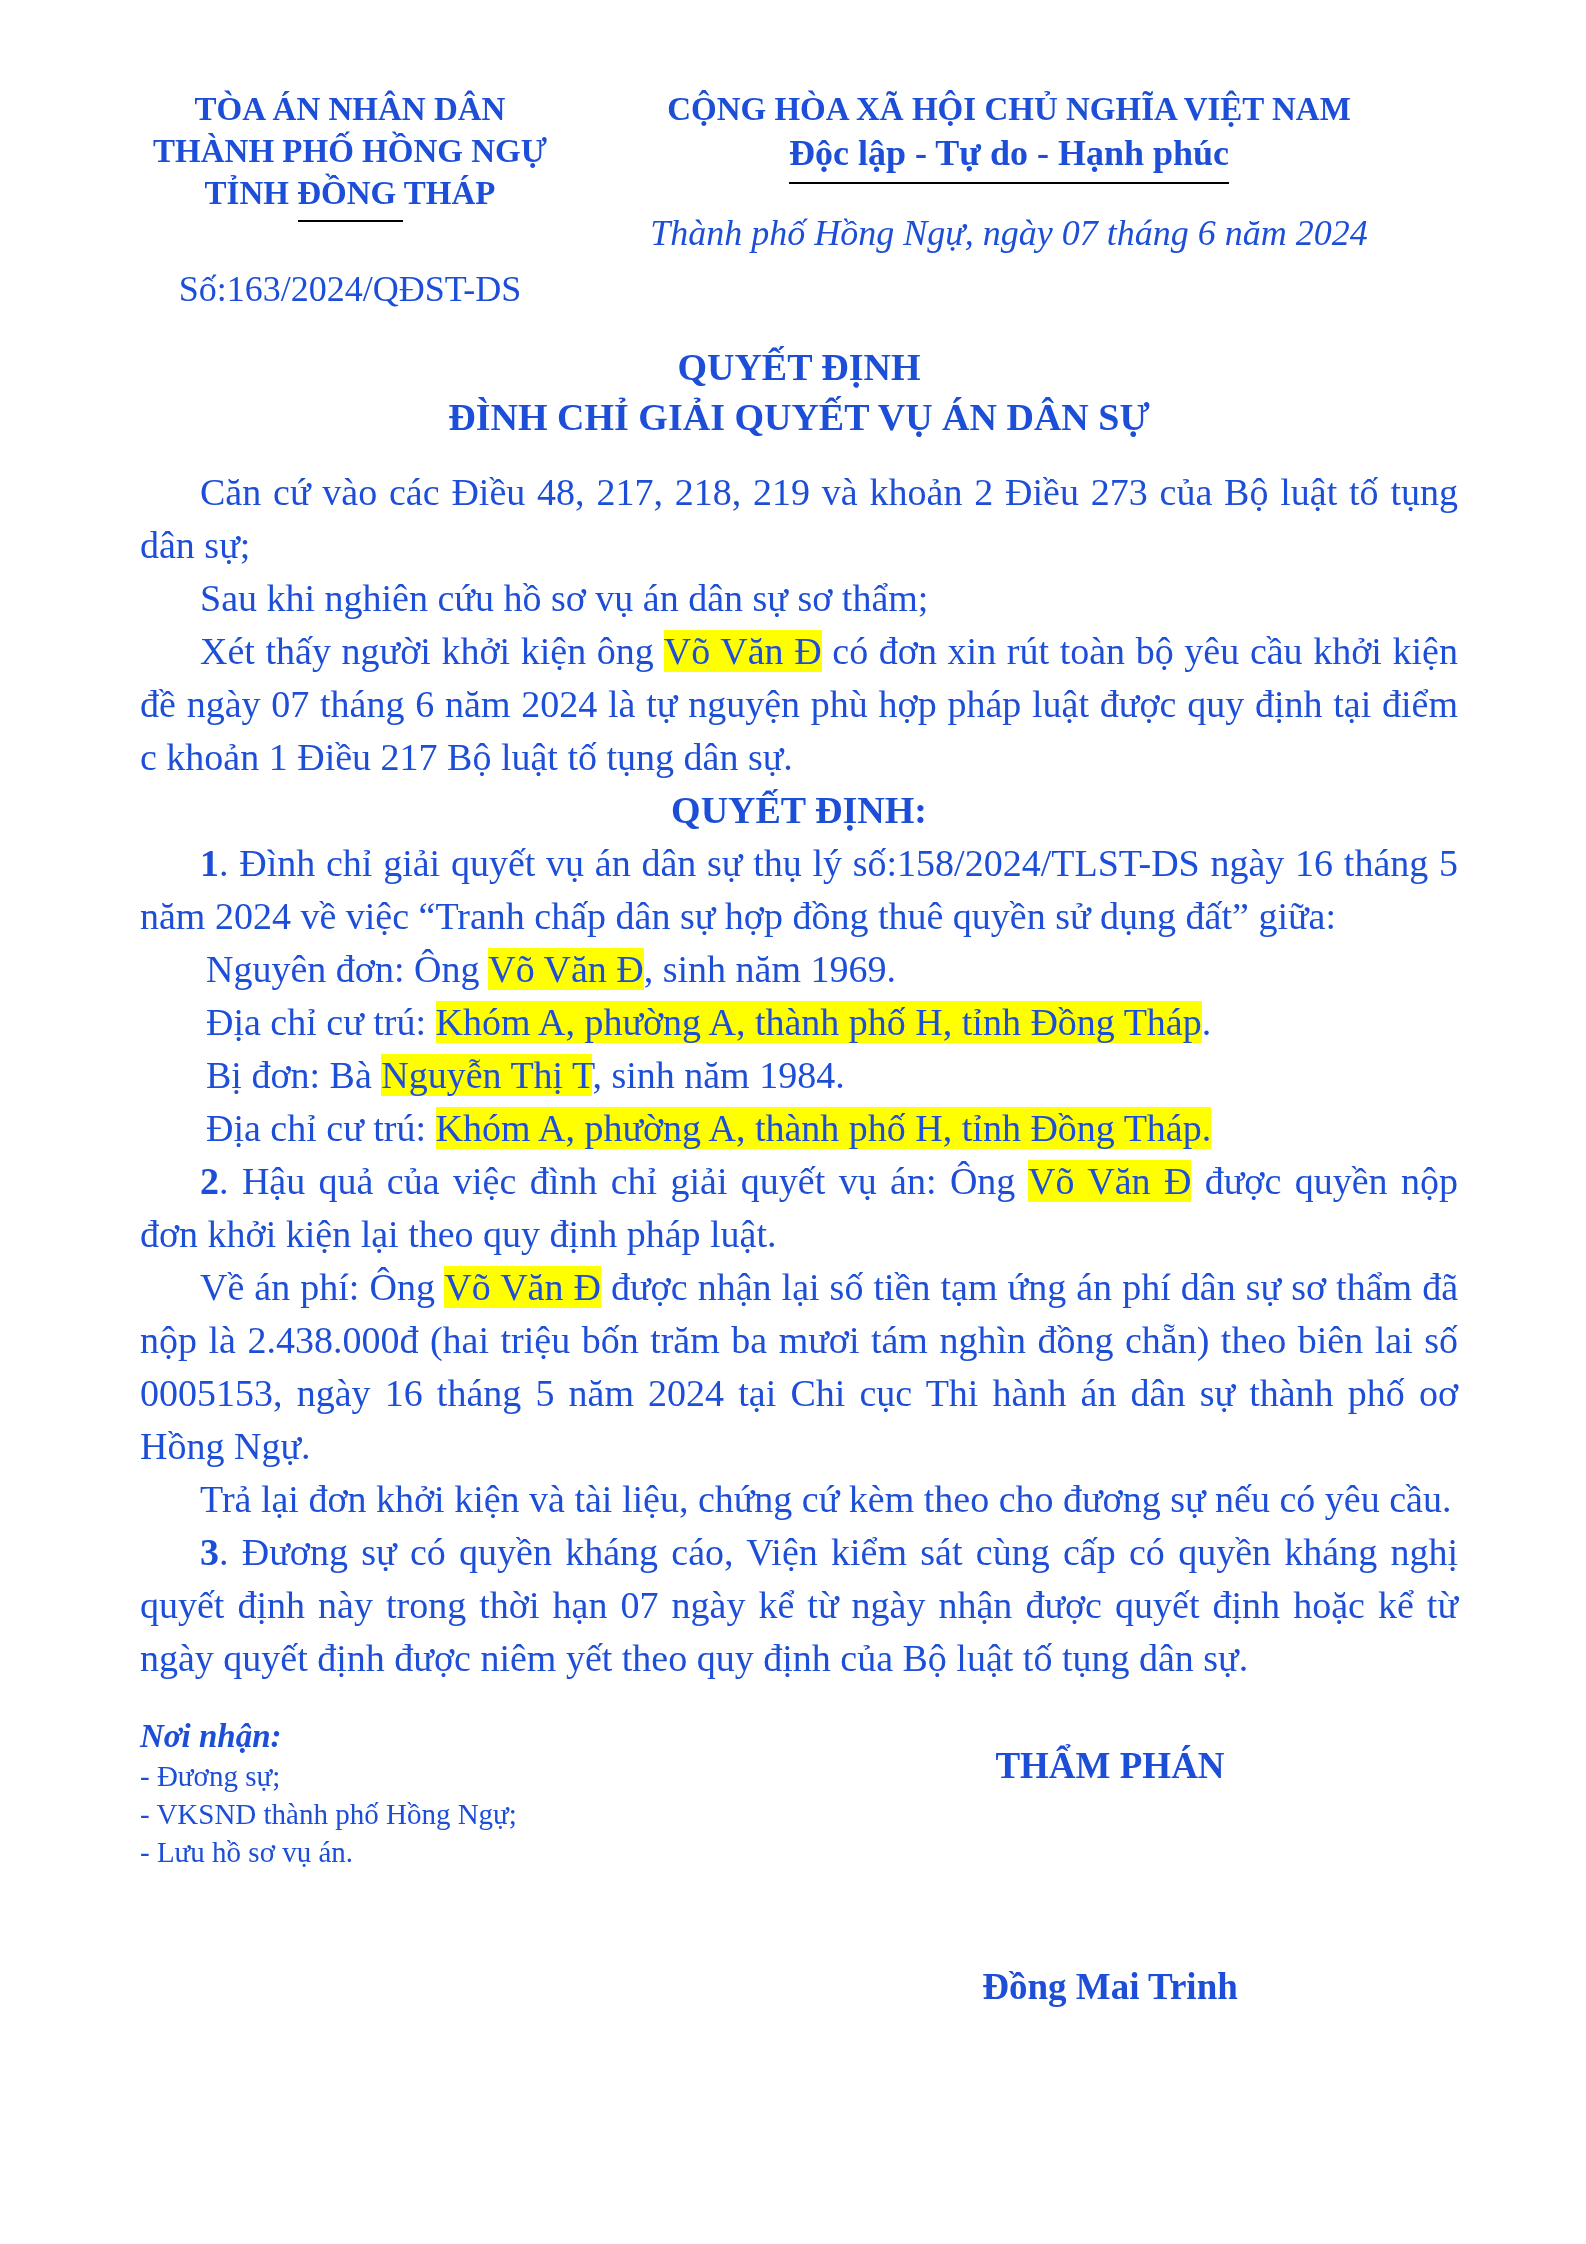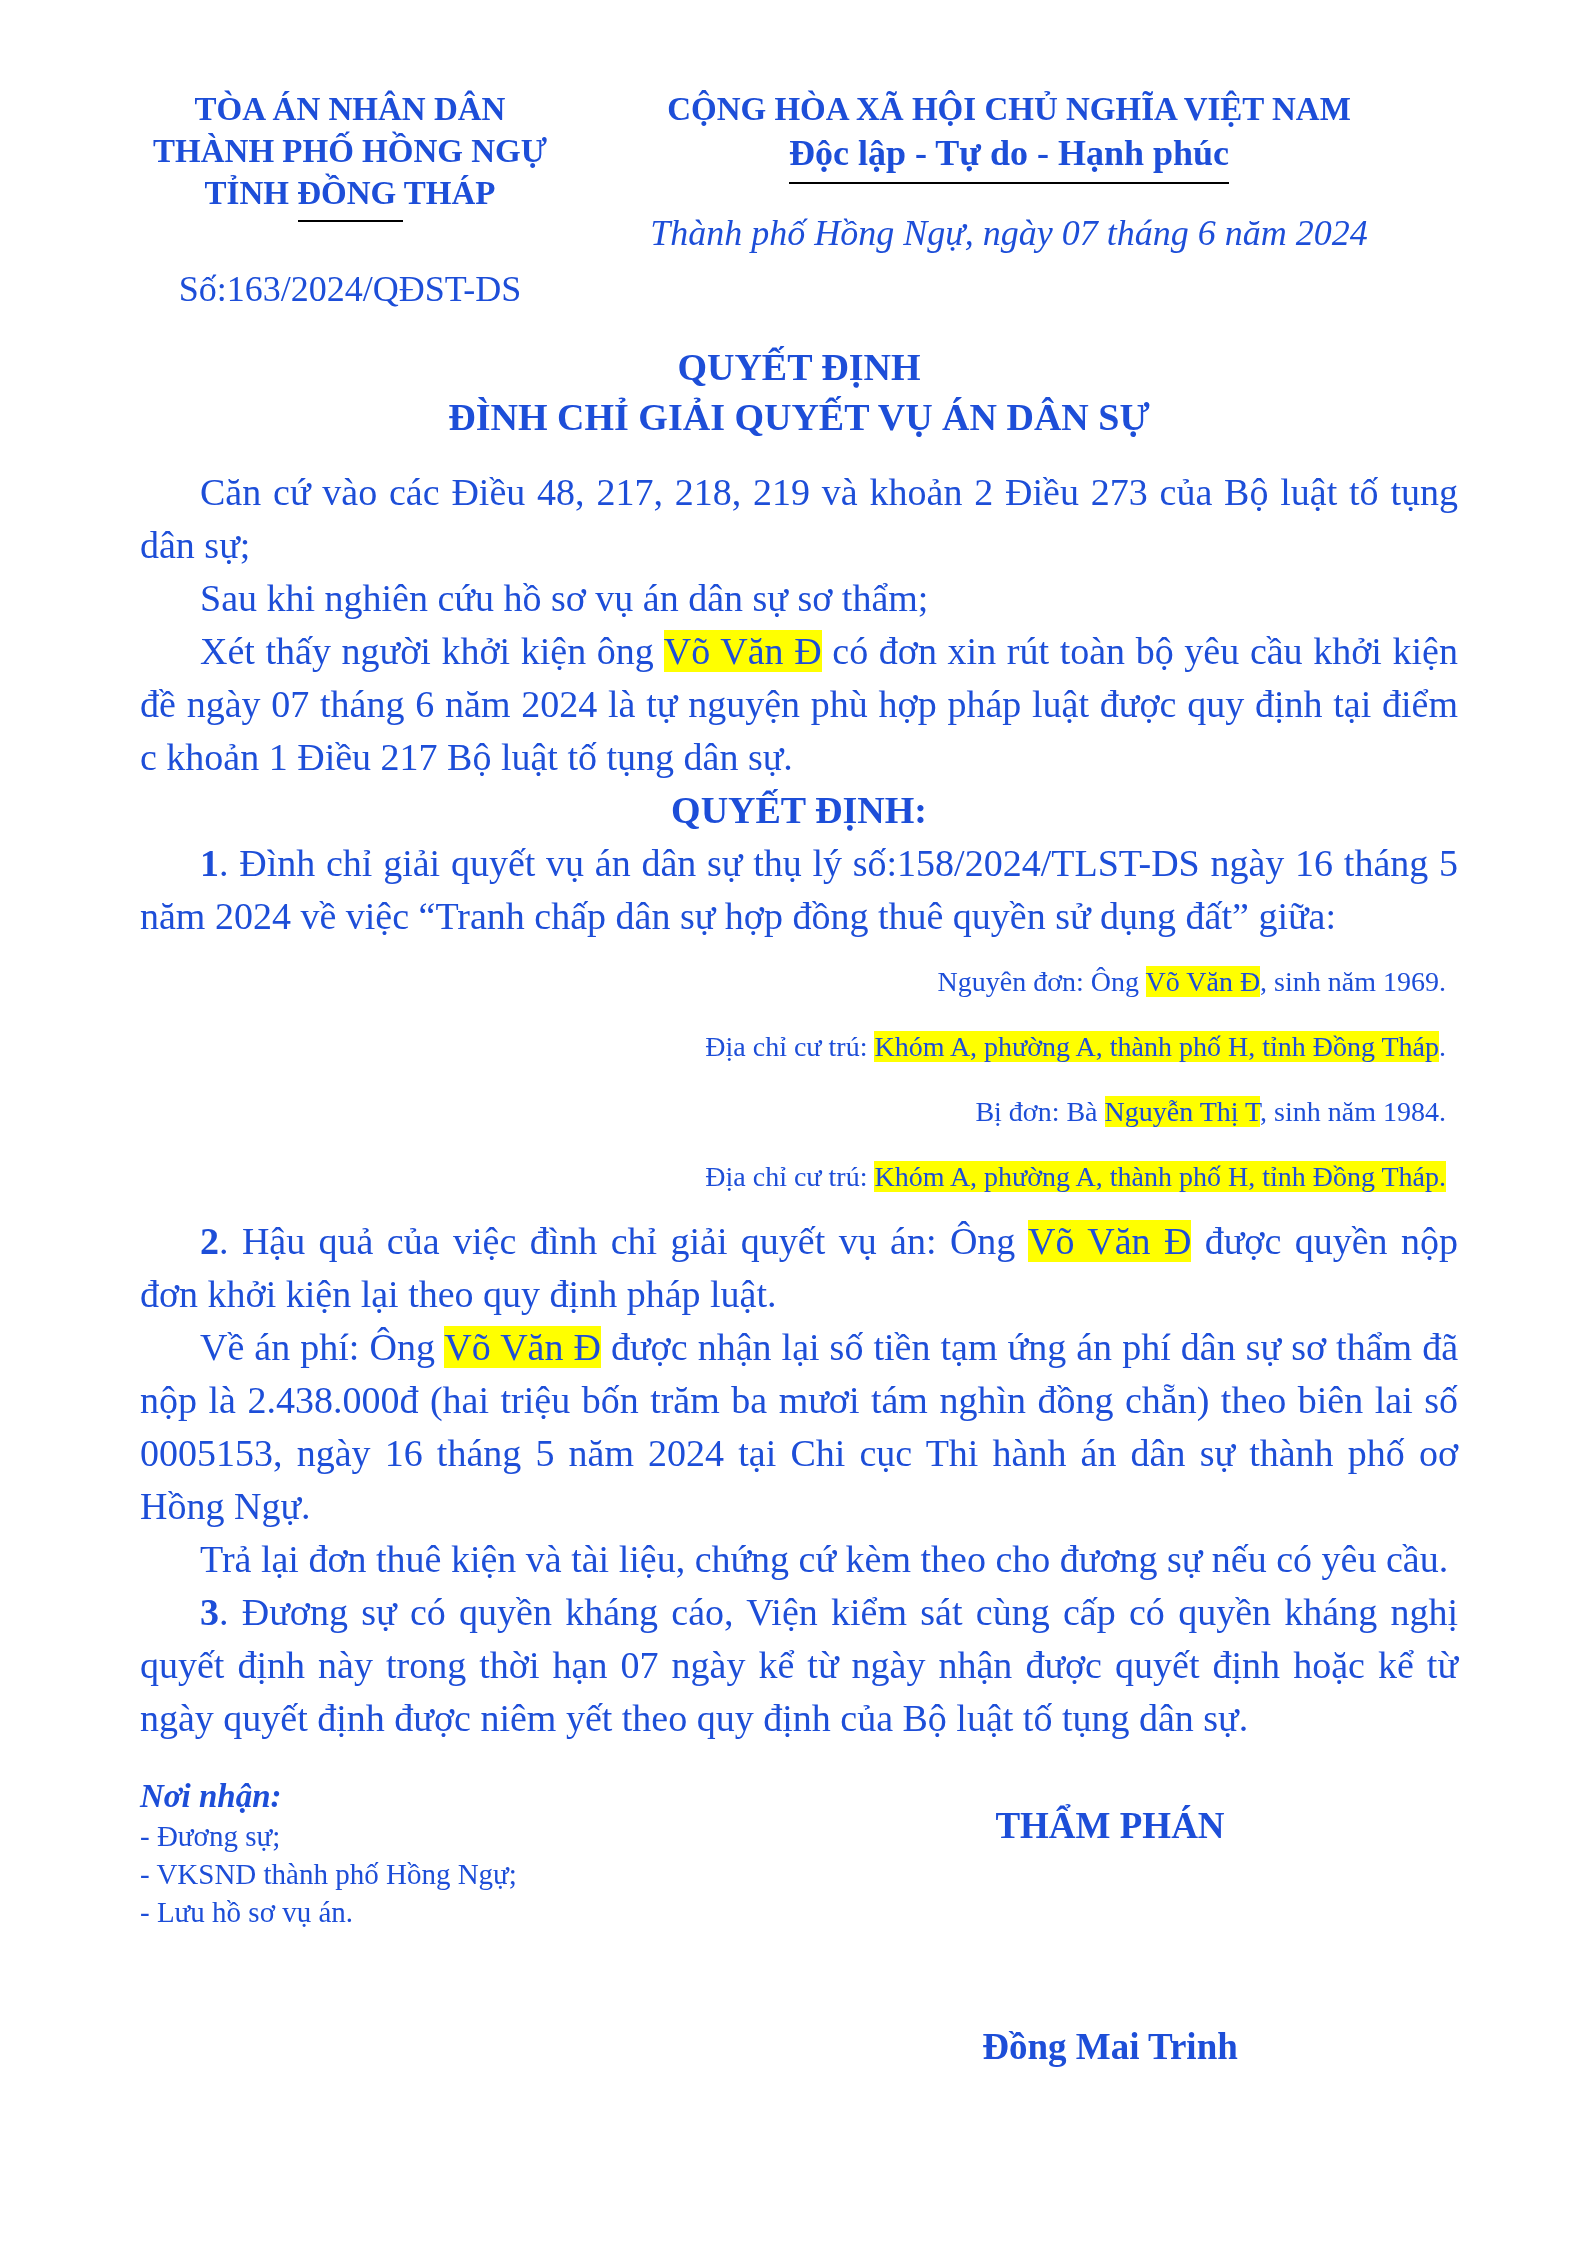"Nguyên đơn: Ông Võ Văn" .party { font-size: 28px -> 38px; margin: 12px -> 0; text-align: right -> none }
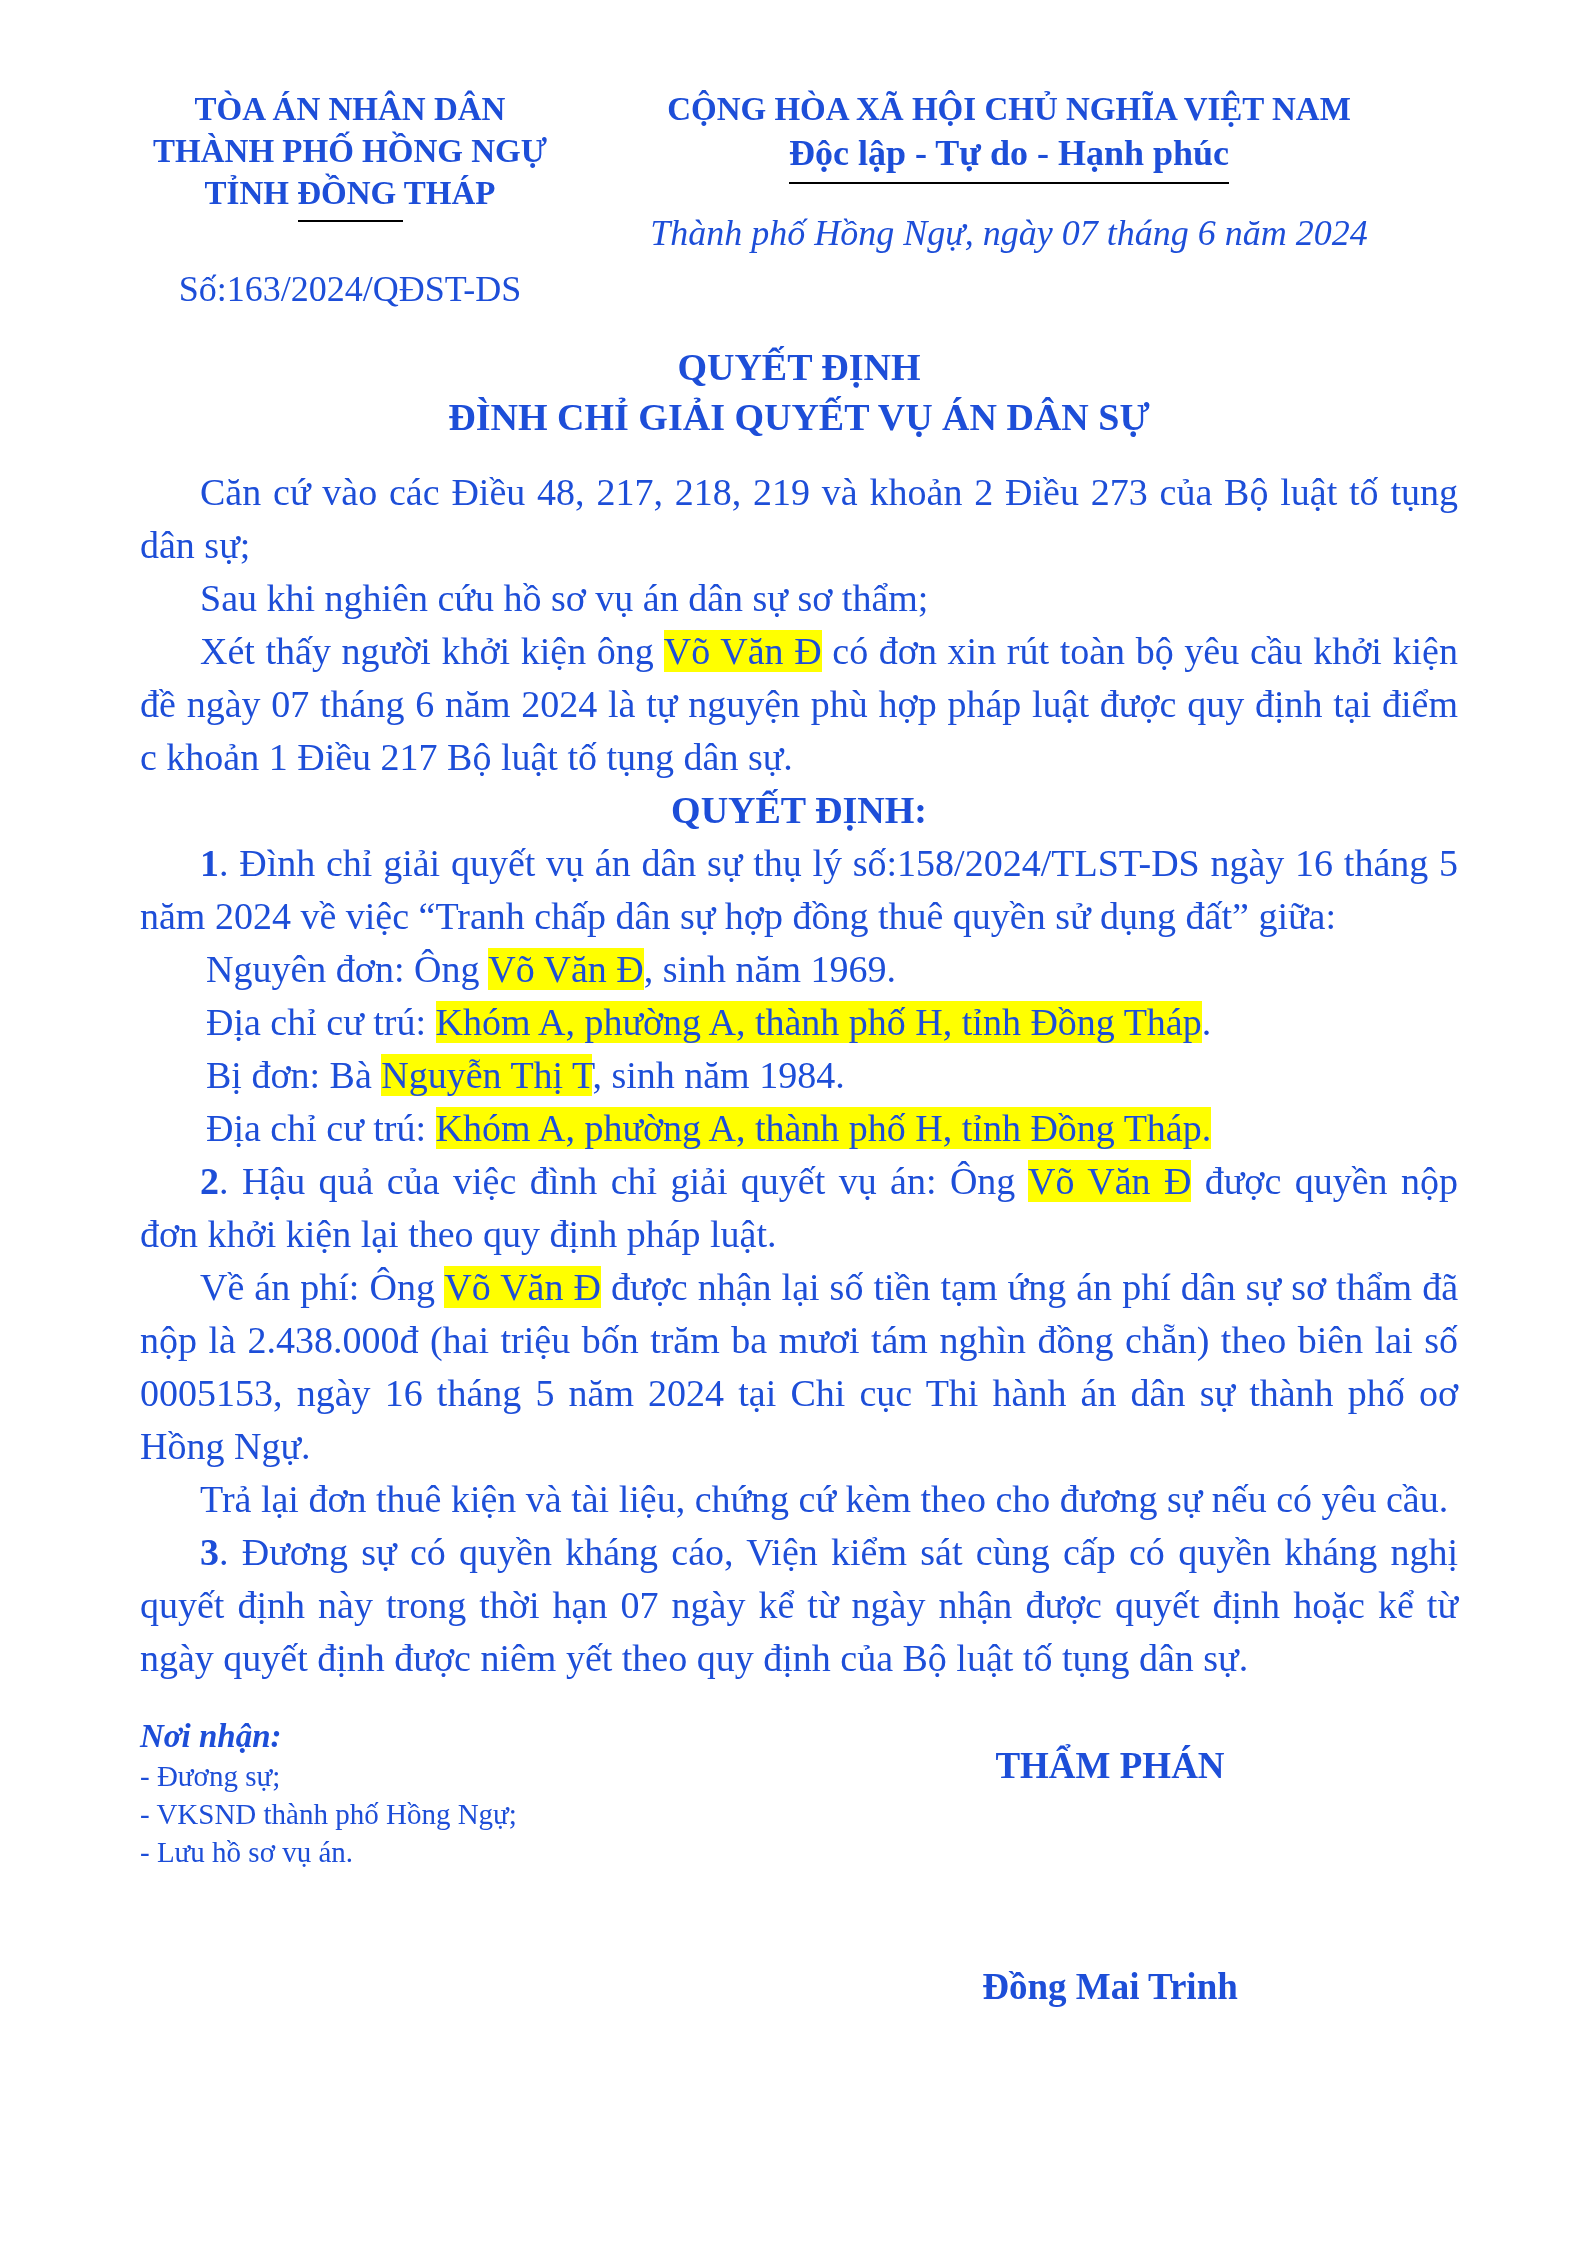"Trả lại đơn thuê kiện" span { text: thuê -> khởi }
